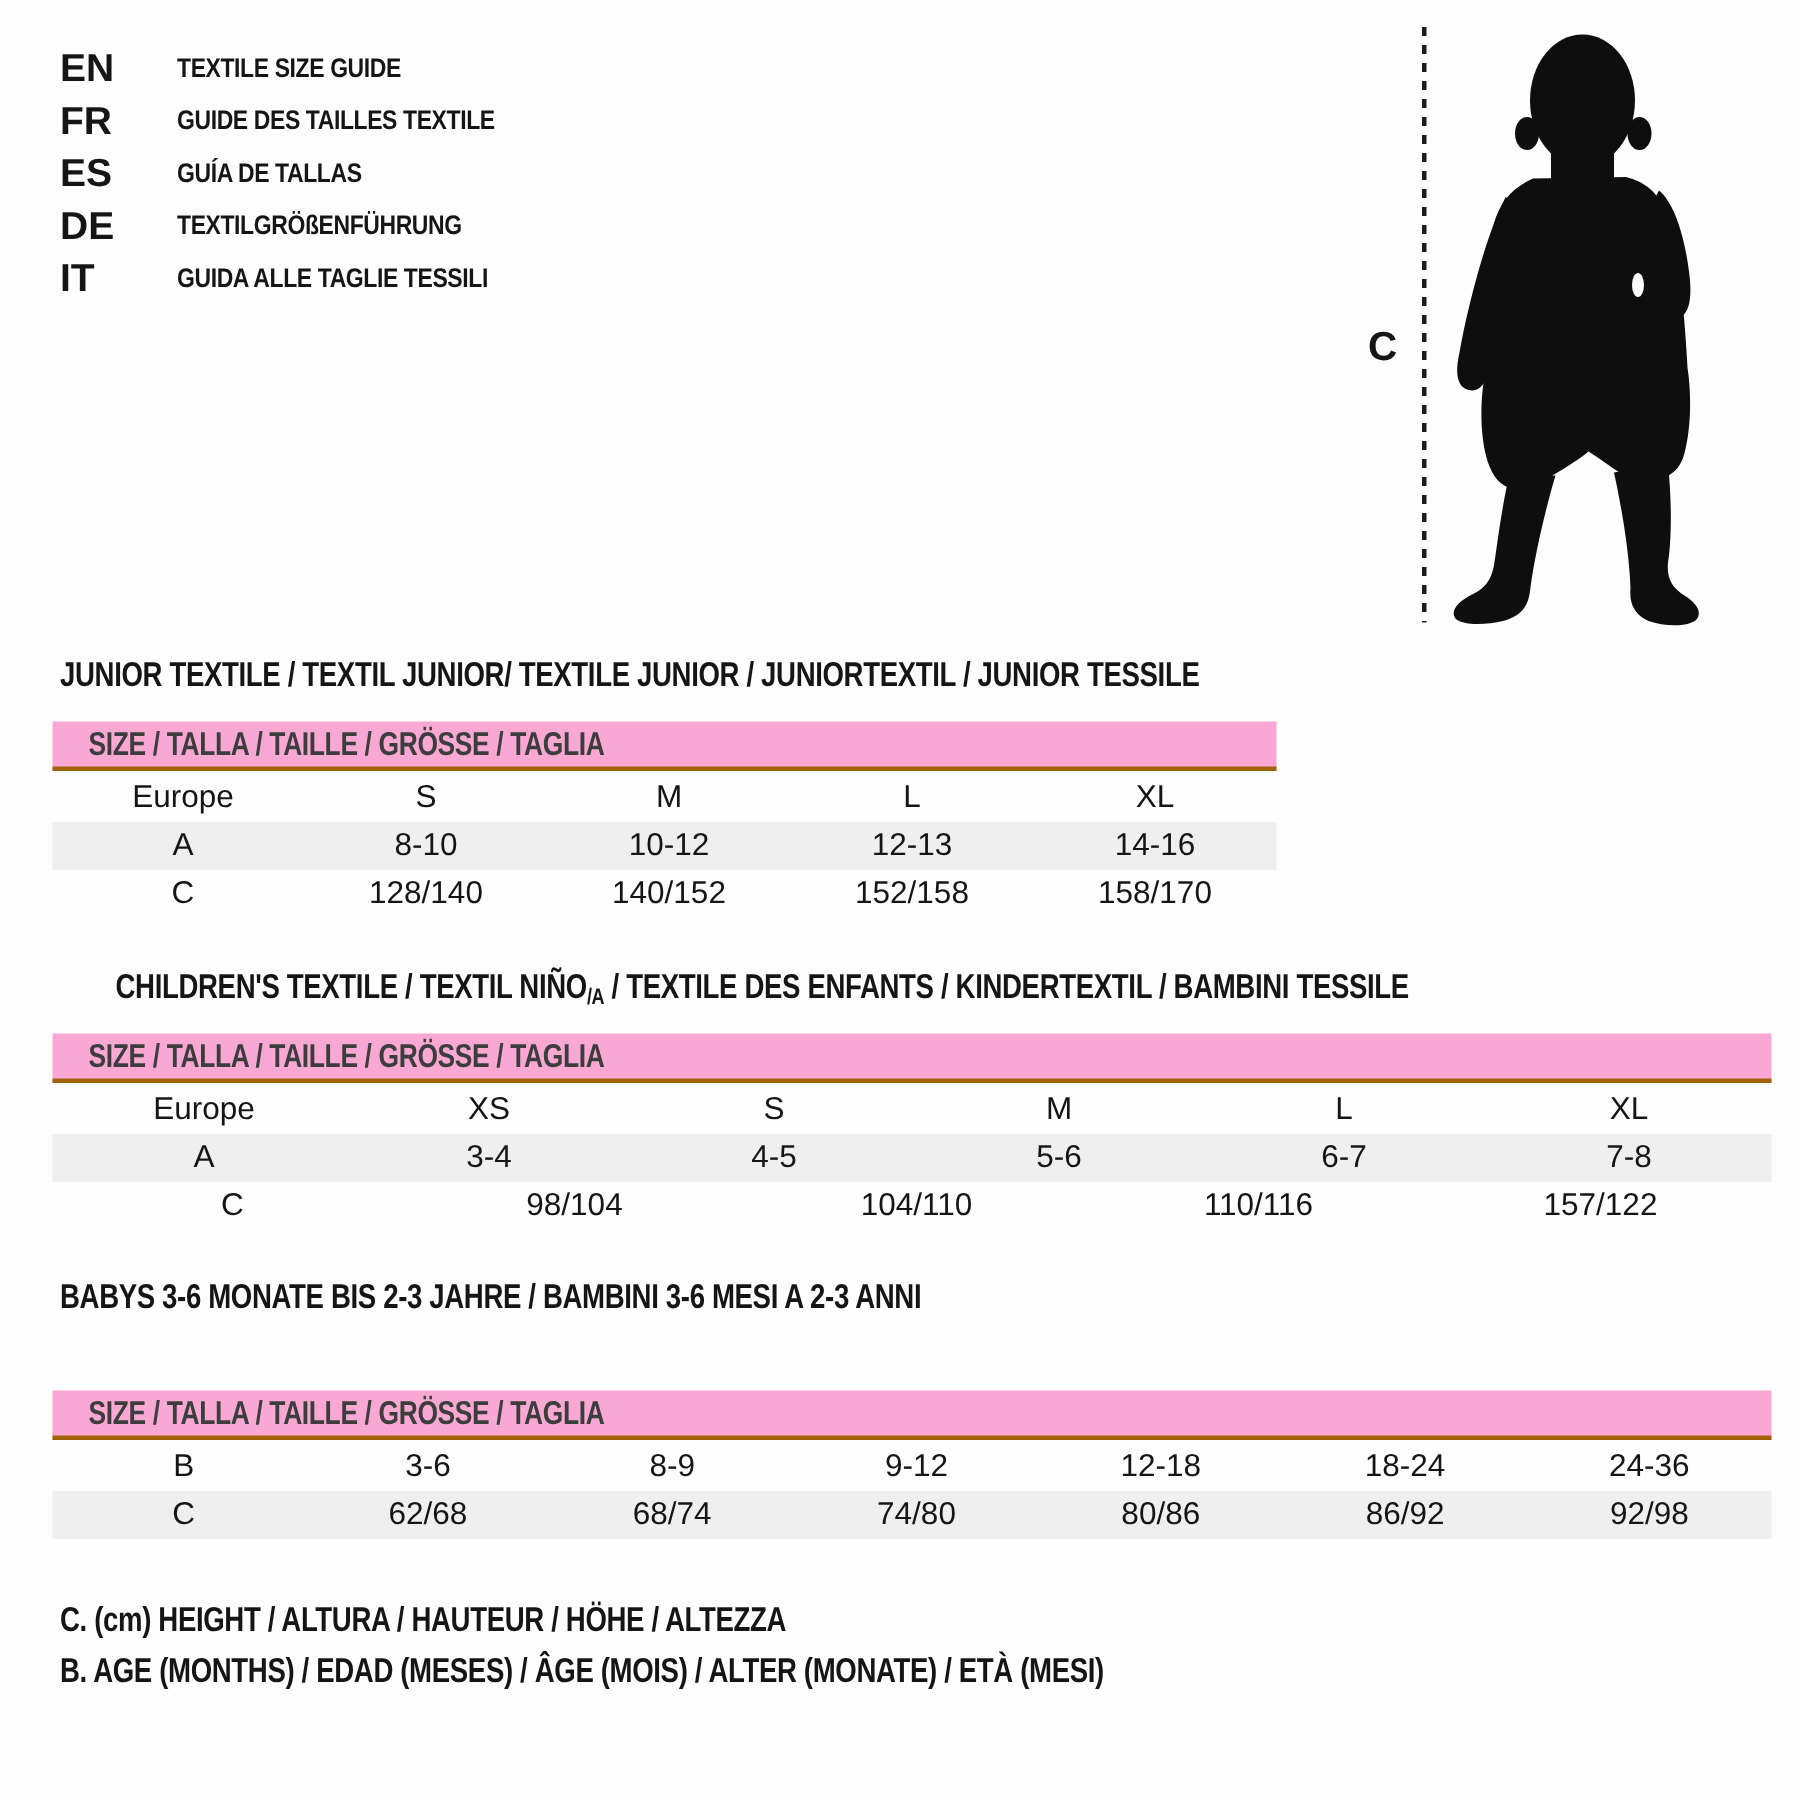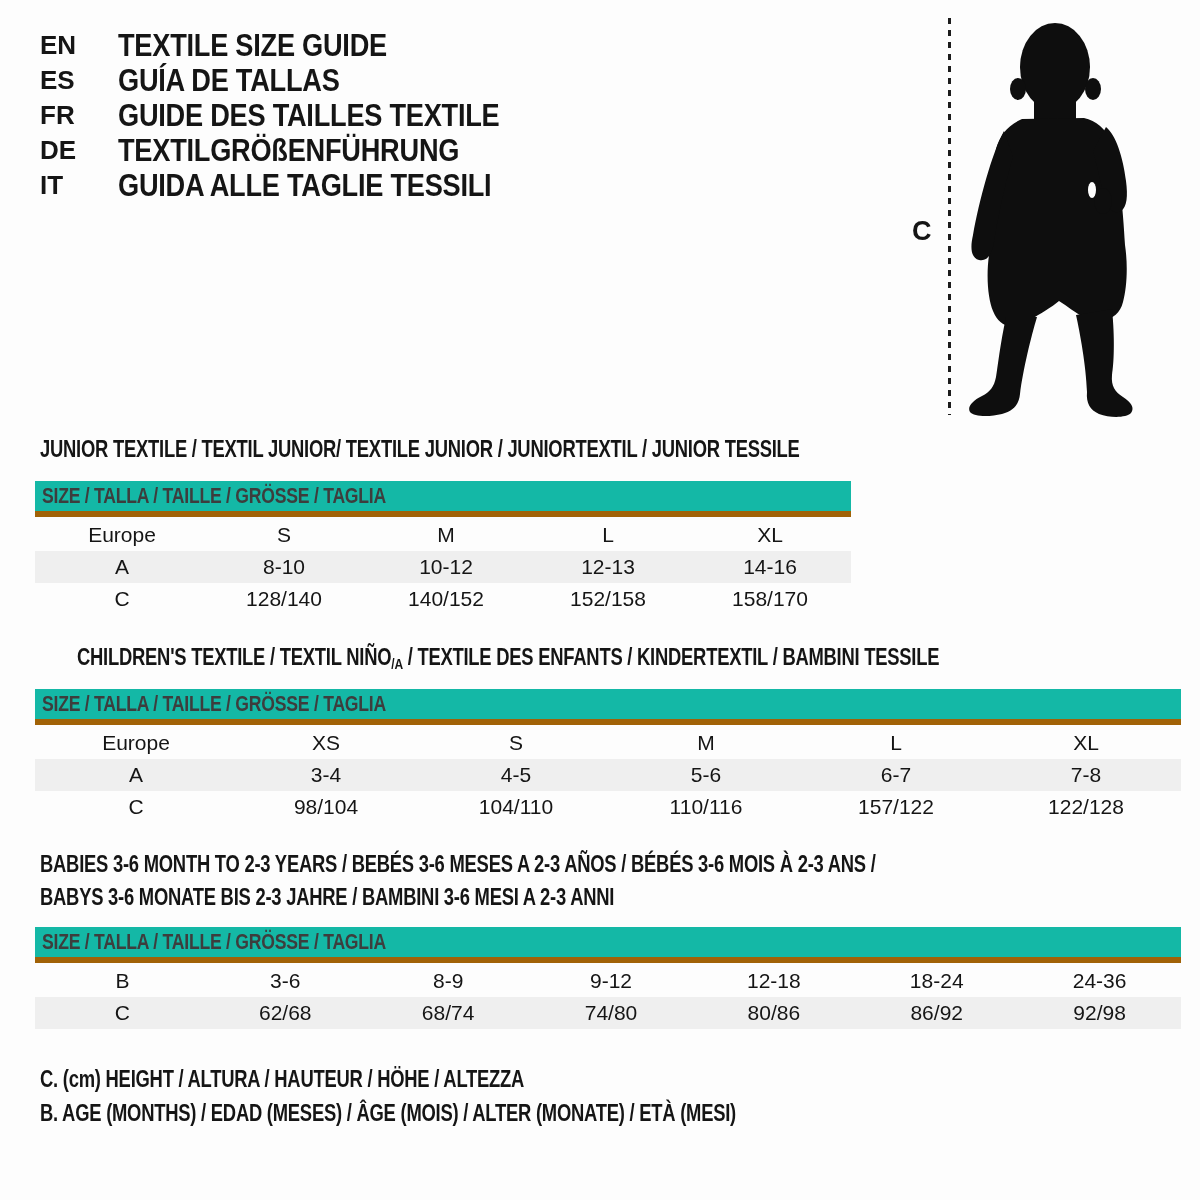"TEXTILE SIZE GUIDE" .lang-label { font-size: 32px -> 18px }
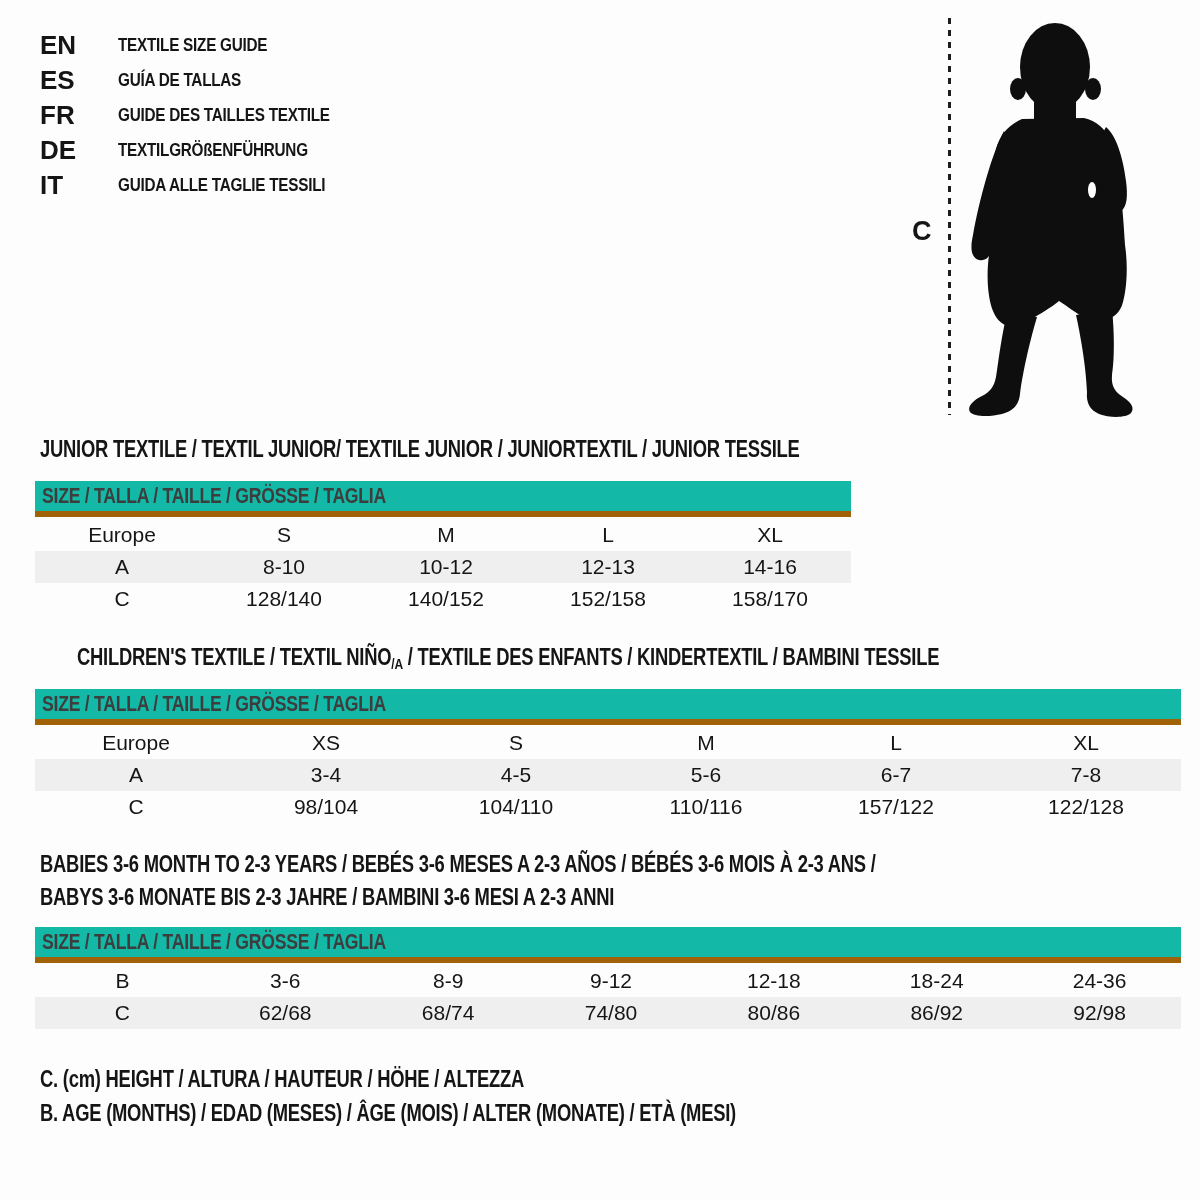"ES" div.lang-row { order: before "FR" -> after "FR" }
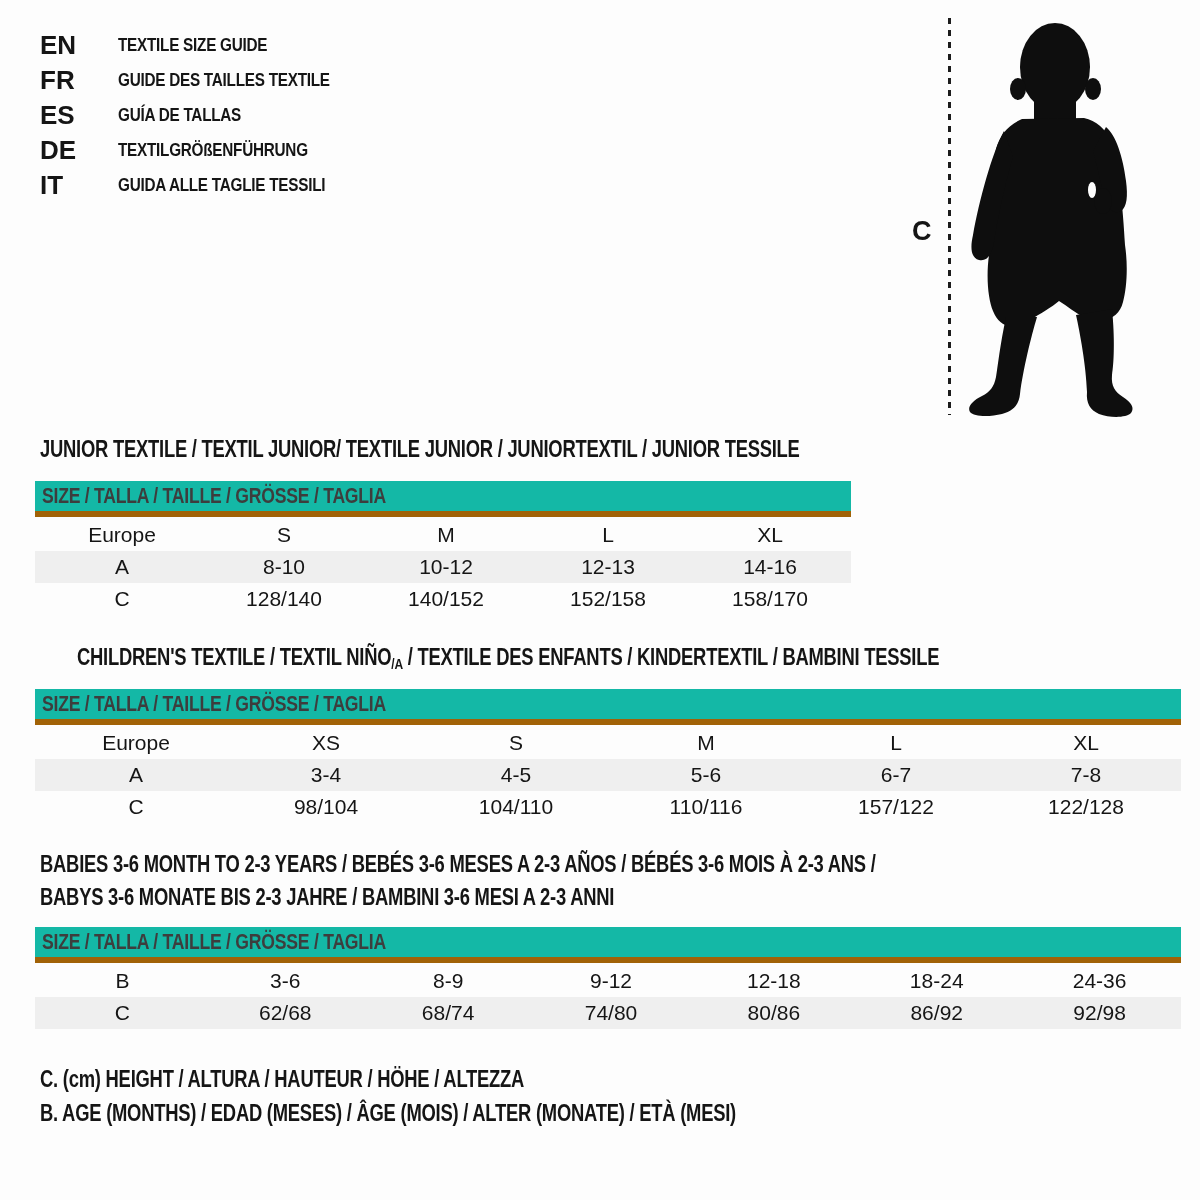"SIZE / TALLA / TAILLE" .size-bar { background: #14b8a6 -> #f9a8d4; border-bottom: 6px solid #a16207 -> 3px solid #a16207; padding-left: 7px -> 24px }
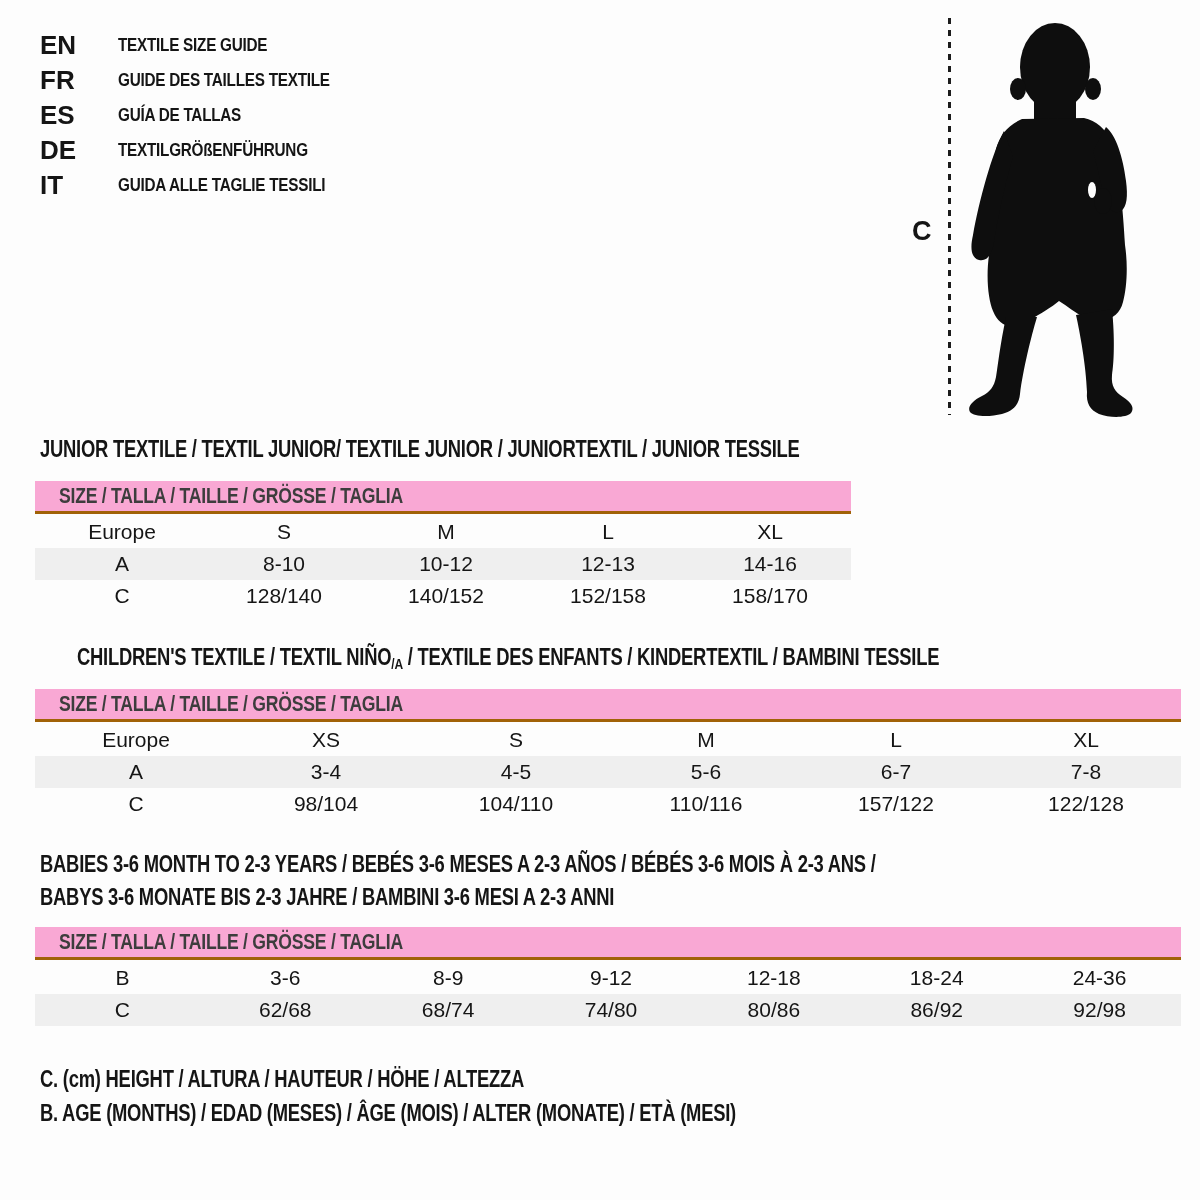"122/128" div.t-cell { html: <div>122/128</div> -> none }
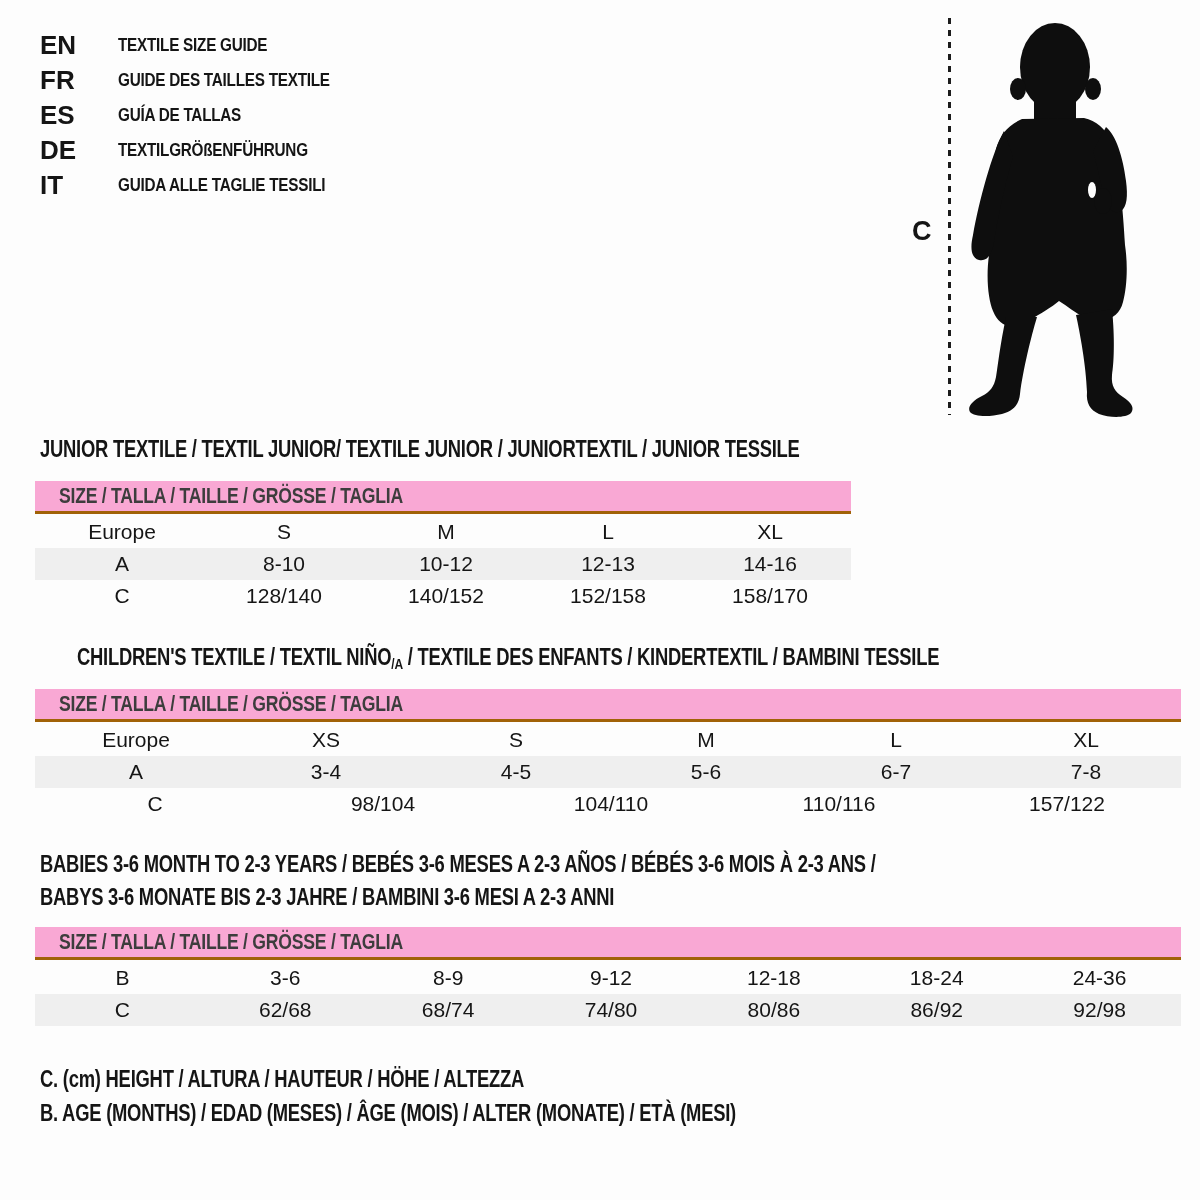"BABIES 3-6 MONTH TO 2-3" div { html: <div><span>BABIES 3-6 MONTH TO 2-3 YEARS / BEBÉS 3-6 MESES A 2-3 AÑOS / BÉBÉS 3-6 MOIS À 2-3 ANS /</span></div> -> none }
